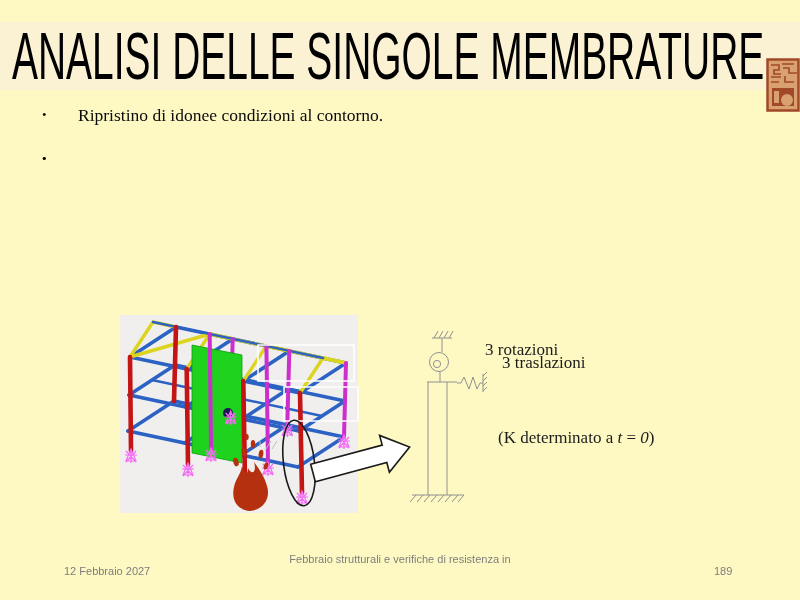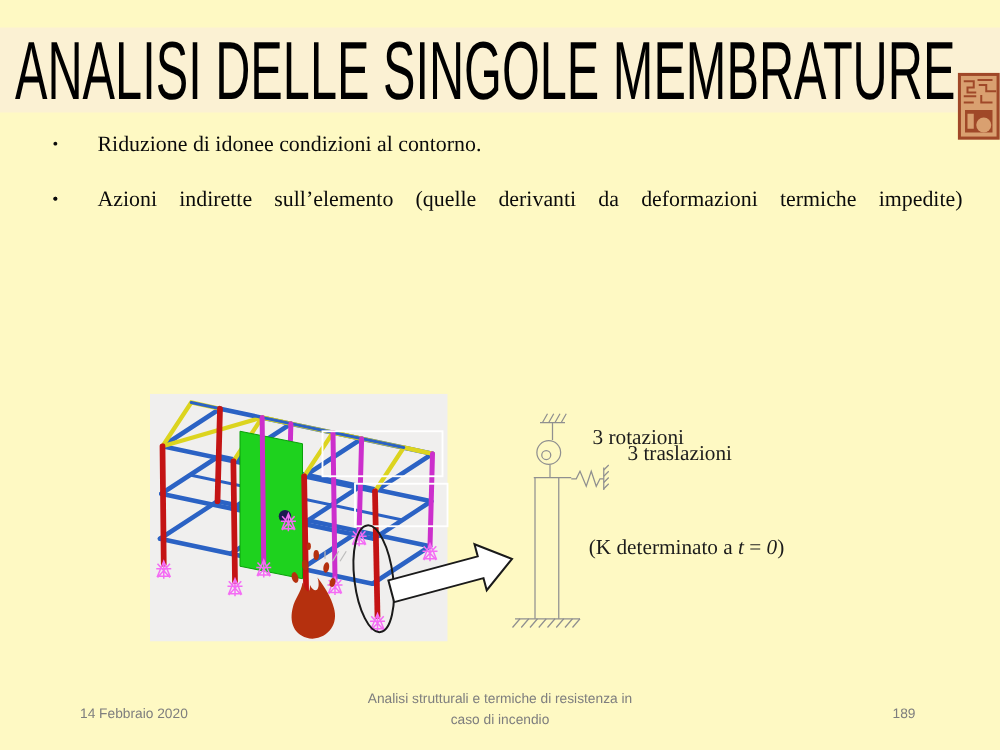"Riduzione di idonee condizioni al" span { text: Riduzione -> Ripristino }
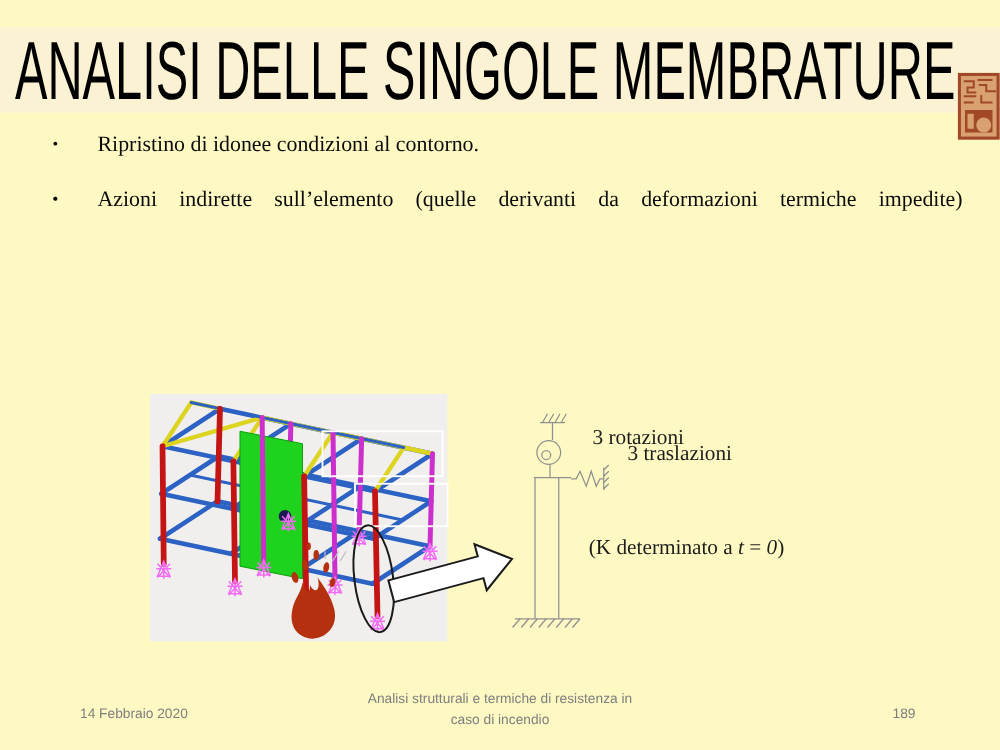"Azioni indirette sull’elemento (quelle" div.line { html: <div><span>Azioni indirette sull’elemento (quelle derivanti da deformazioni termiche impedite)</span></div> -> none }
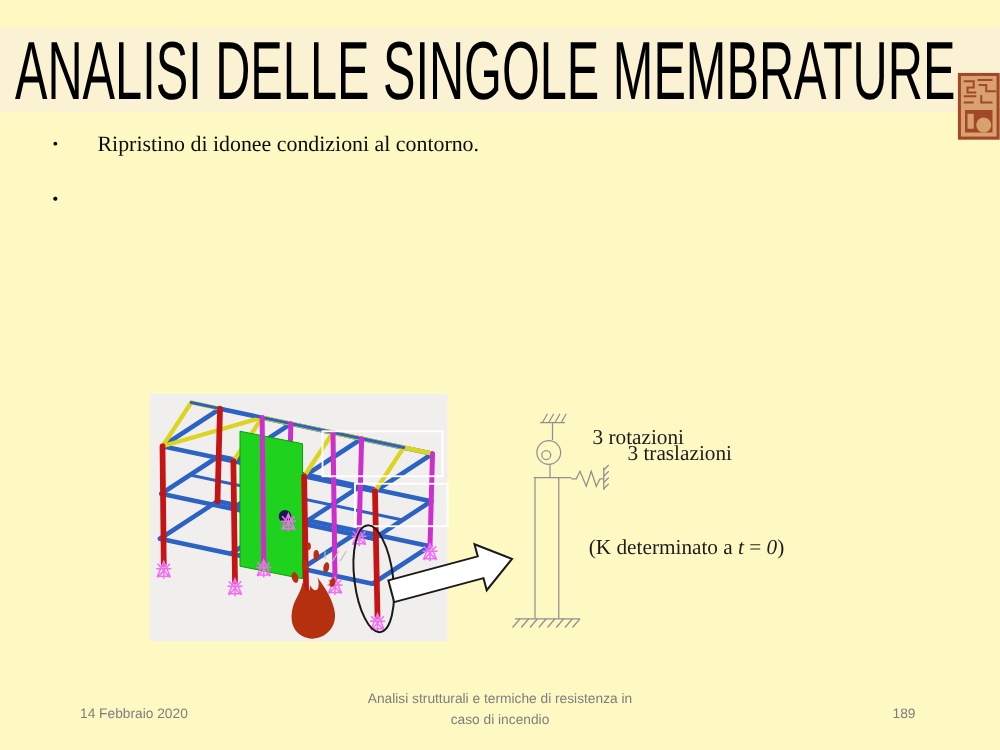"3 rotazioni" .lbl-rot { left: 474px -> 485px }
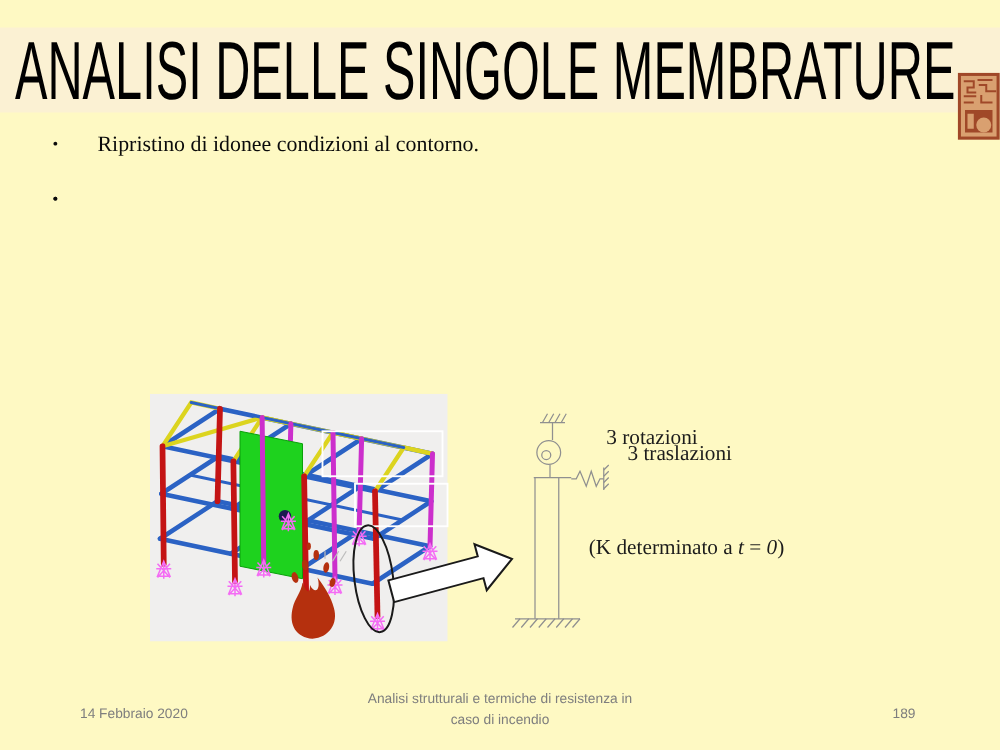"(K determinato a t =" .lbl-k { left: 471px -> 498px }
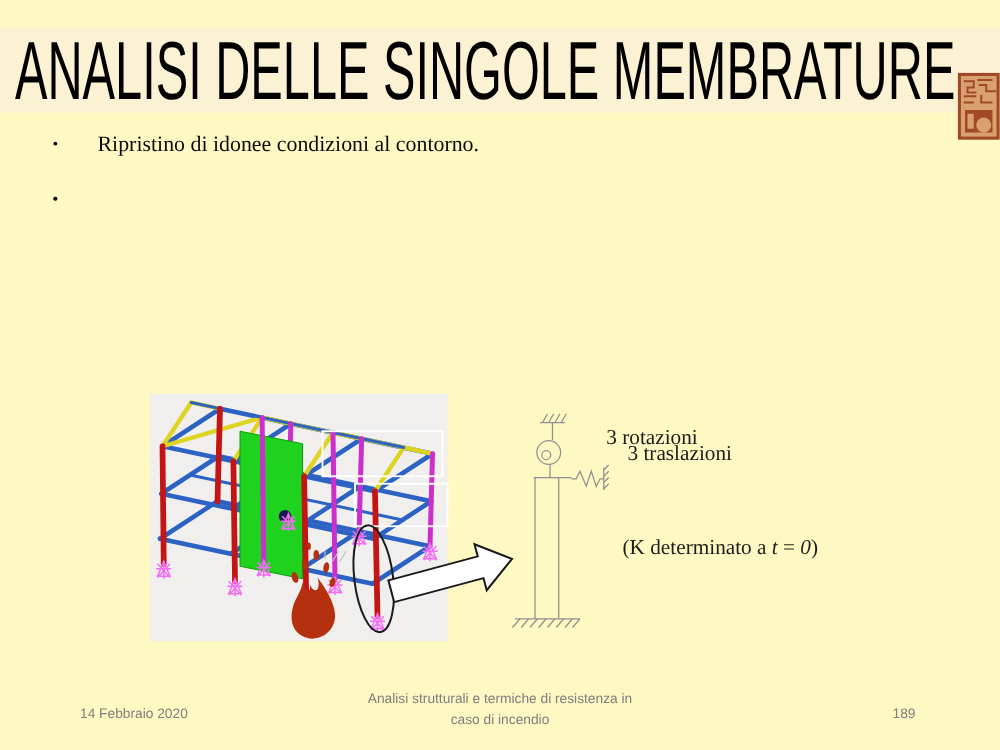"Analisi strutturali e termiche di" div { text: Analisi strutturali e termiche -> Febbraio strutturali e verifiche }
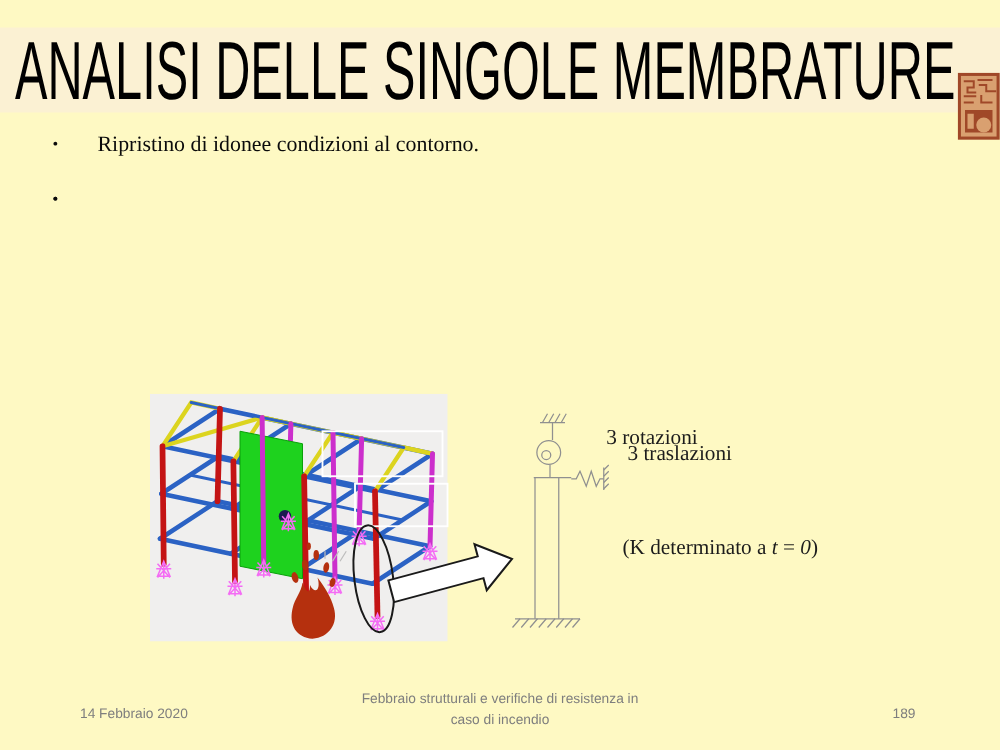"14 Febbraio 2020" div.footer-date { text: 14 Febbraio 2020 -> 12 Febbraio 2027 }
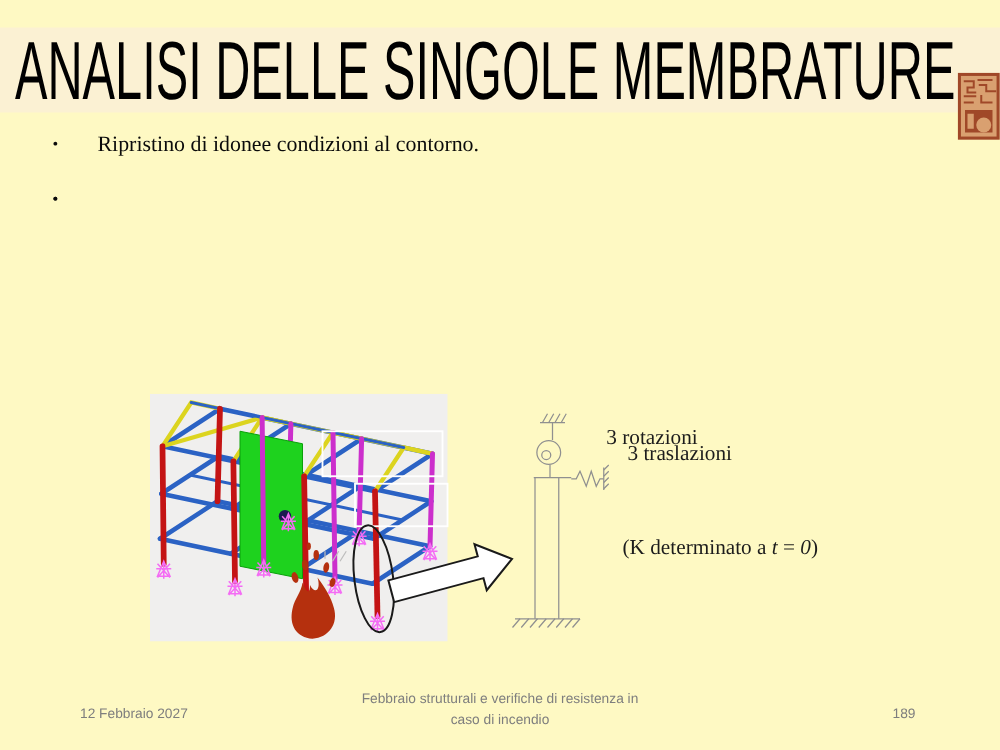"caso di incendio" div { html: <div>caso di incendio</div> -> none }
